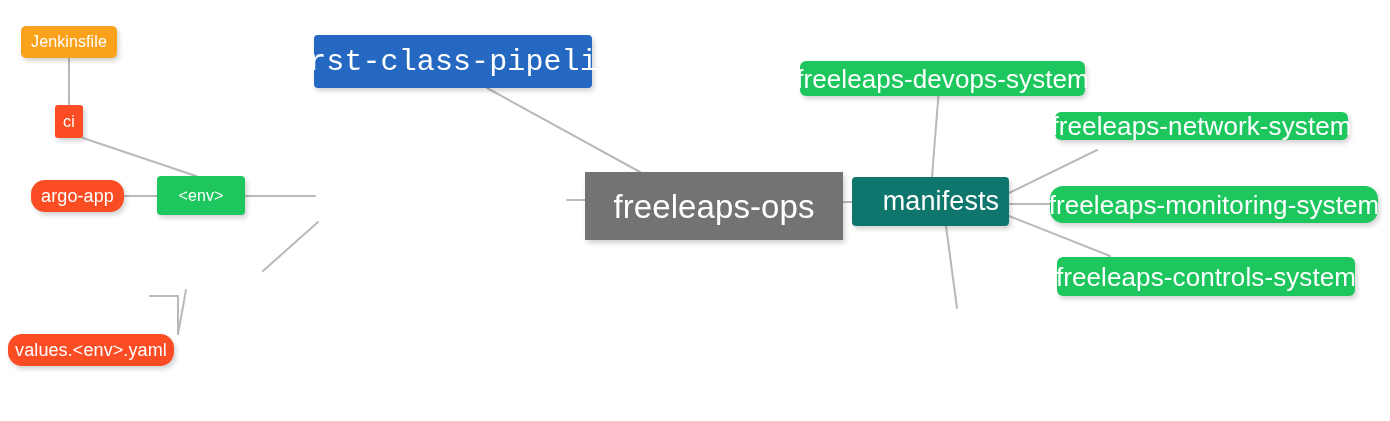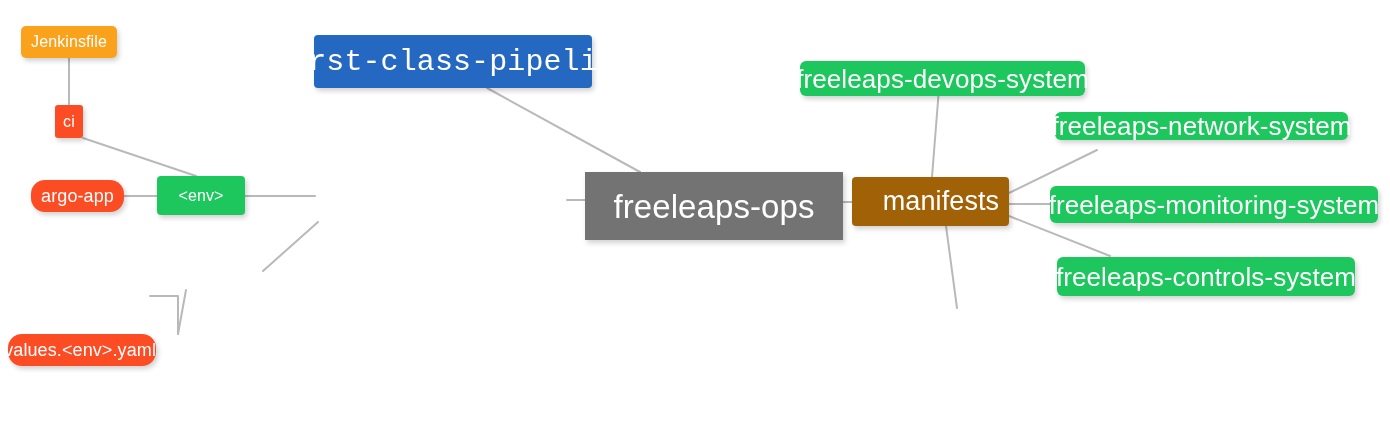"manifests" .n-blue-sm { background: #a16207 -> #0f766e }
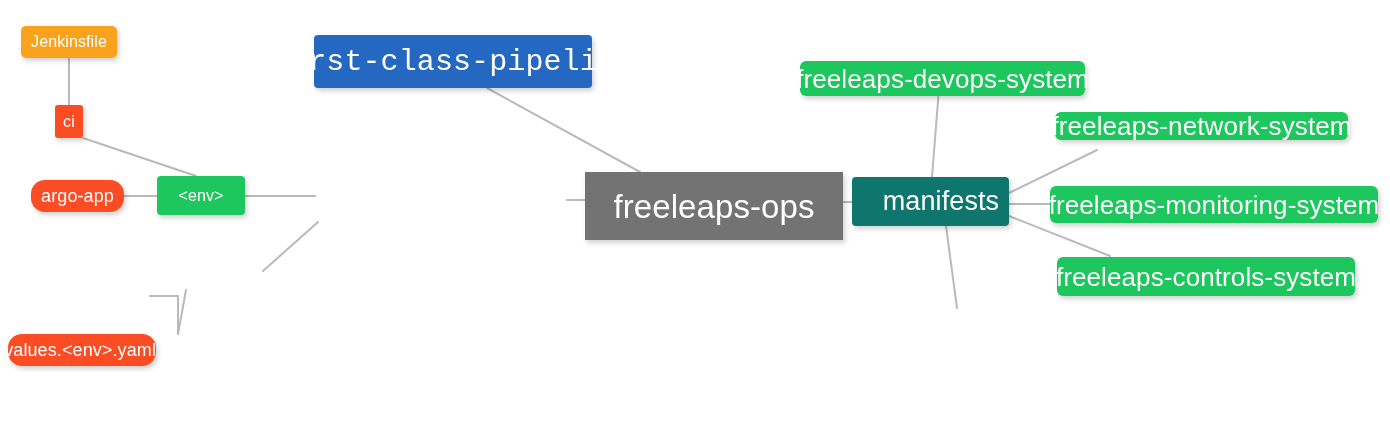"freeleaps-monitoring-system" div.node { border-radius: none -> 13px }
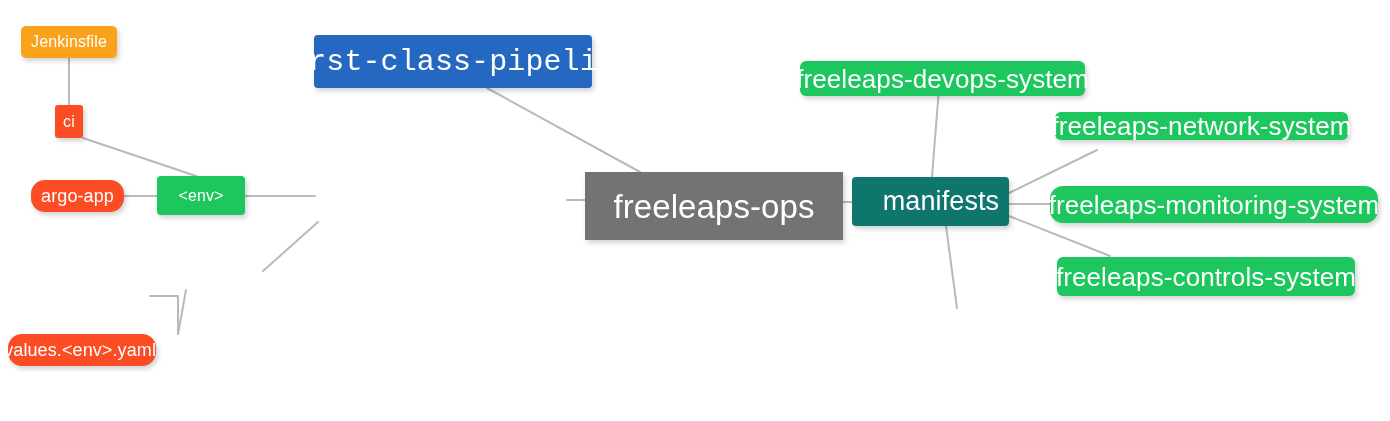"values.<env>.yaml" div.node { justify-content: flex-end -> none; width: 148px -> 166px }
